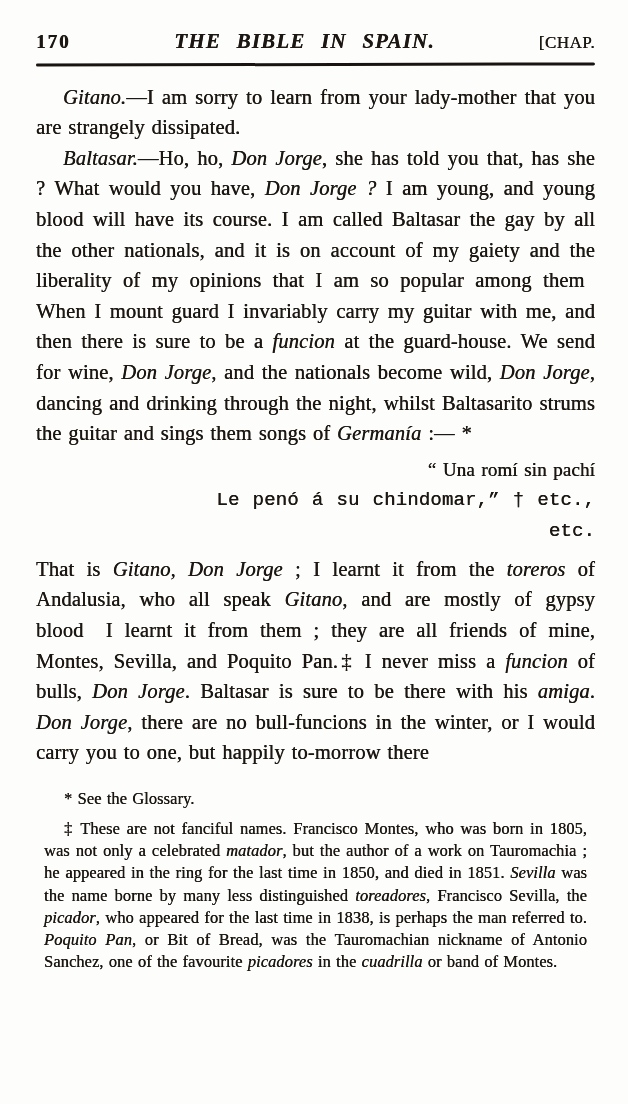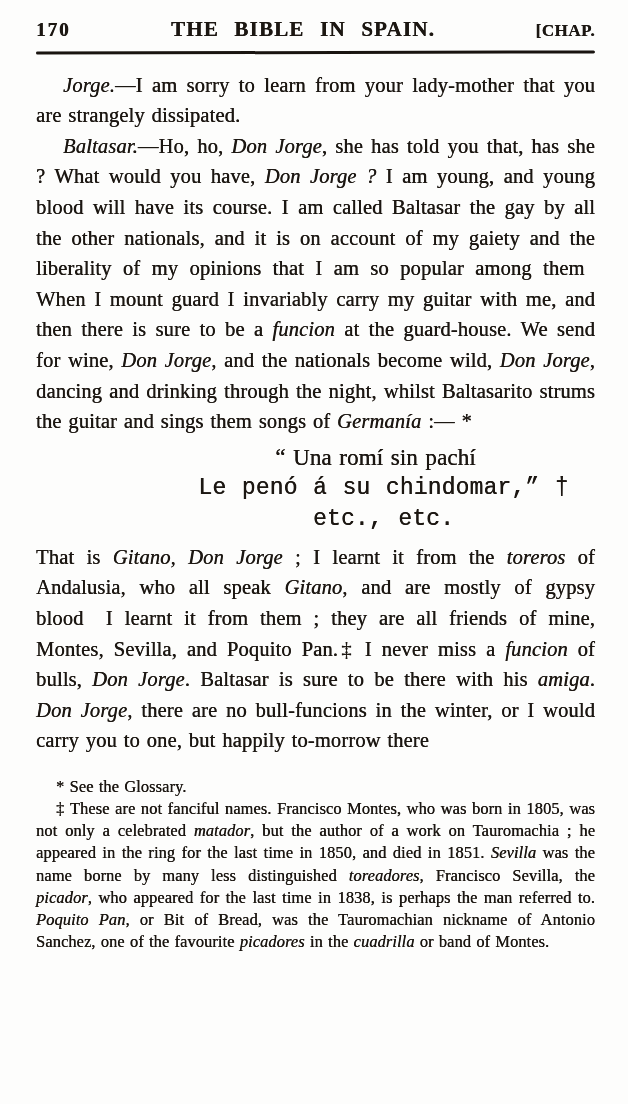"170" .page { padding: 17px 33px 0 36px -> 29px 33px 0 36px }
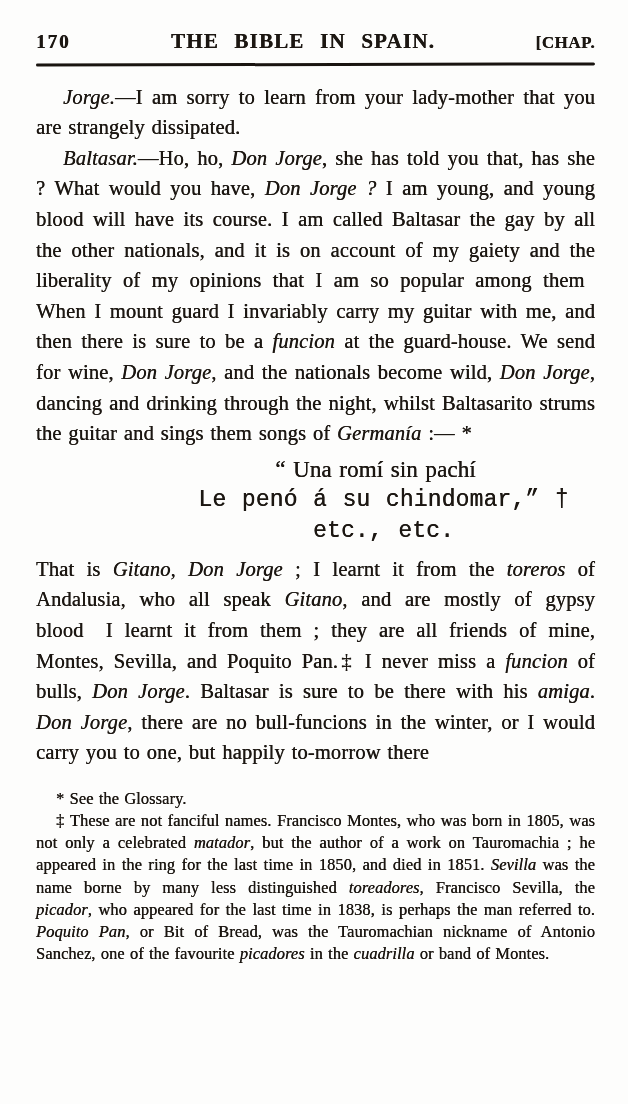"THE BIBLE IN SPAIN." .title { font-style: none -> italic }
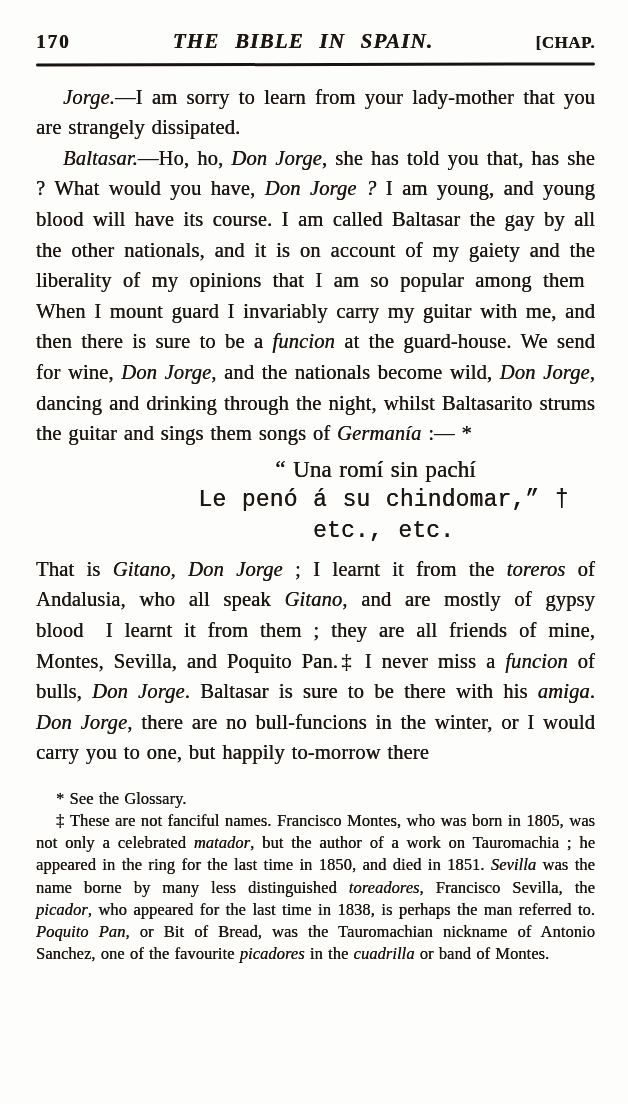"[CHAP." .chap { font-weight: 700 -> 400 }
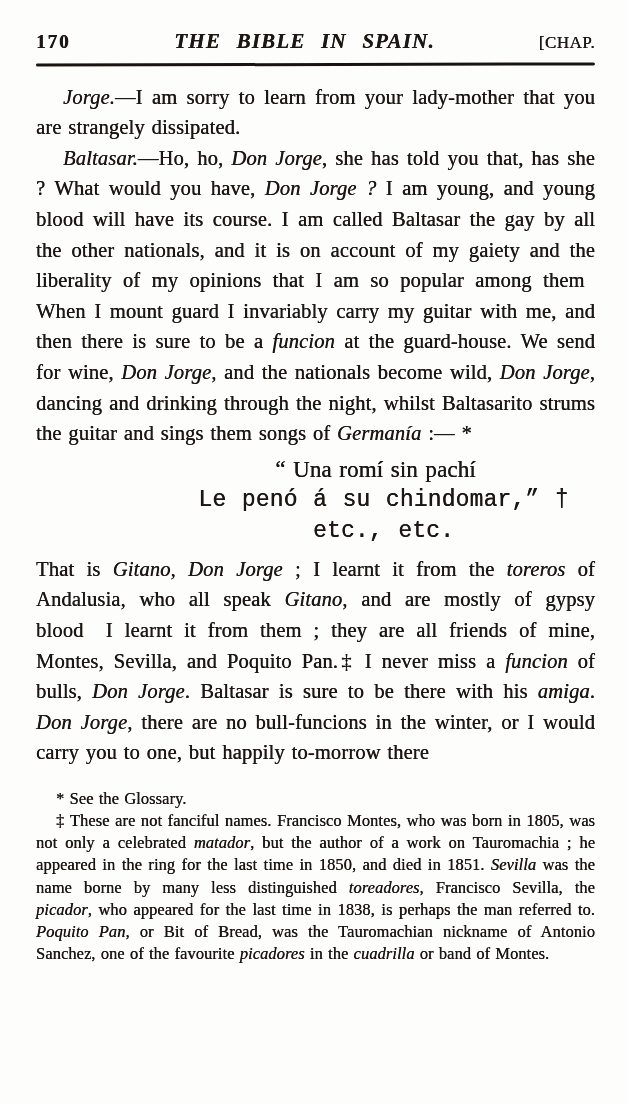"Jorge." i { text: Jorge -> Gitano }
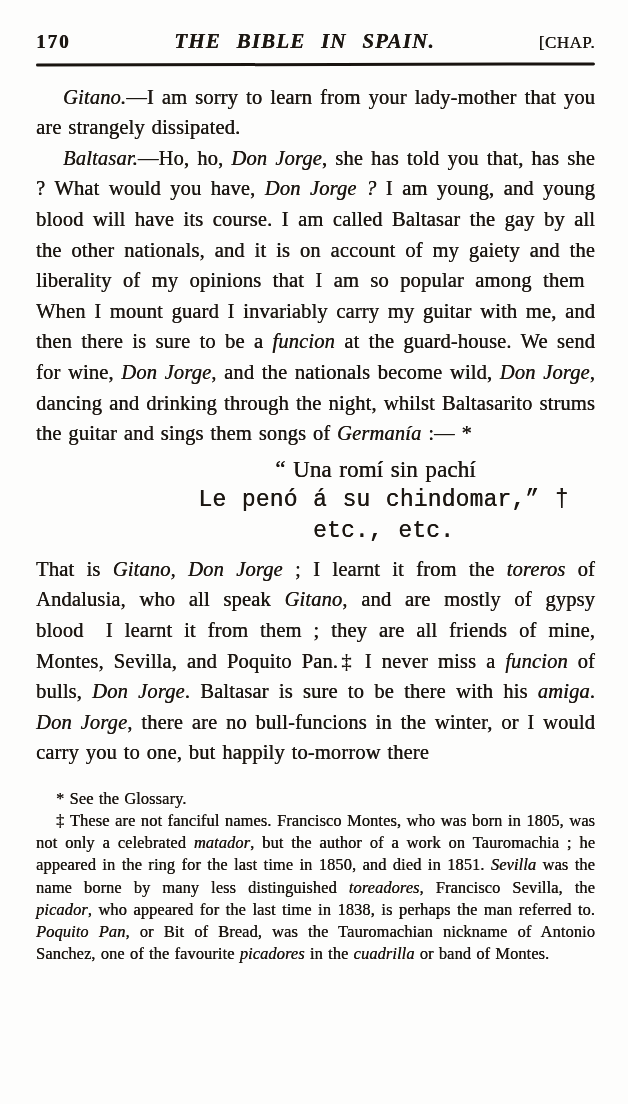"“ Una romí sin pachí" .verse { font-size: 23px -> 19px; text-align: center -> right }
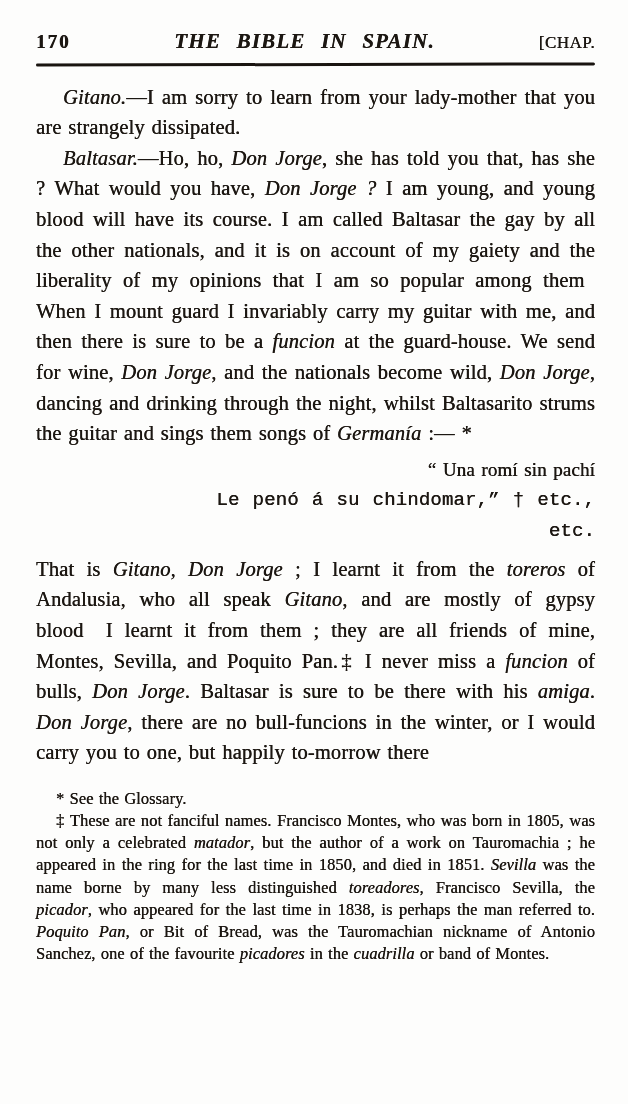"* See the Glossary." .footnotes p { margin: 0 -> 8px }
